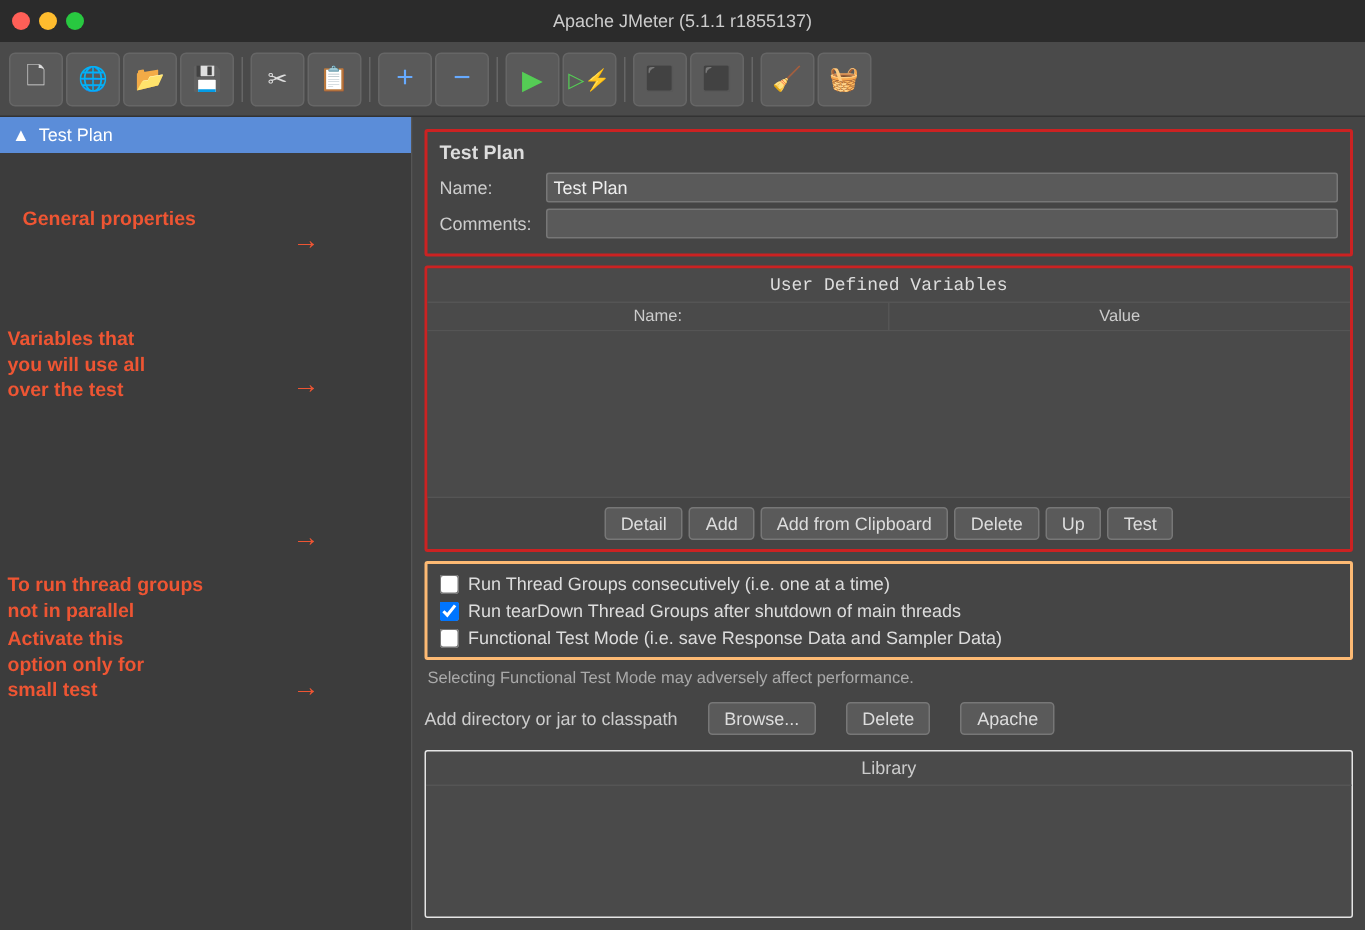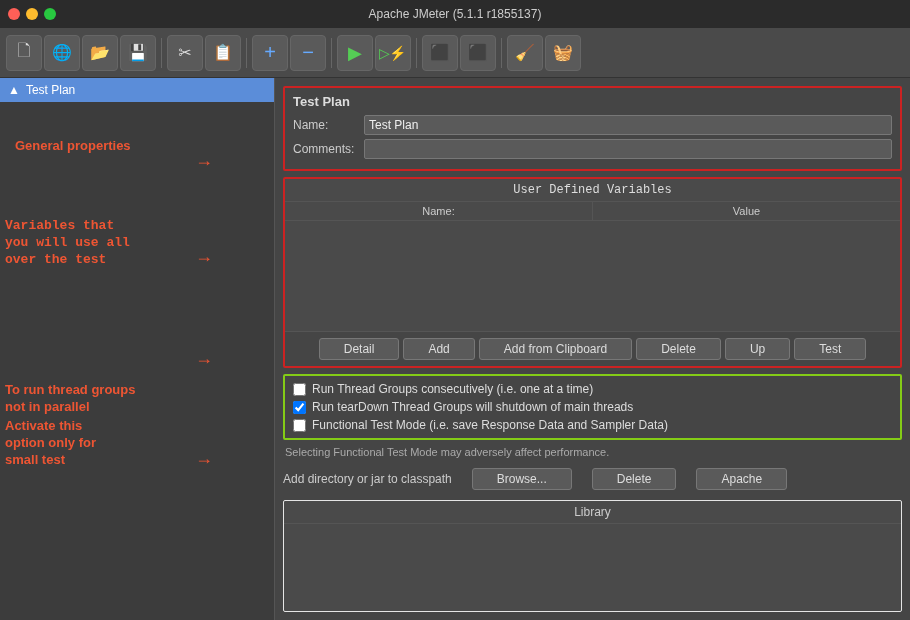"Variables that" div.annotation { font-family: Liberation Mono, monospace -> none }
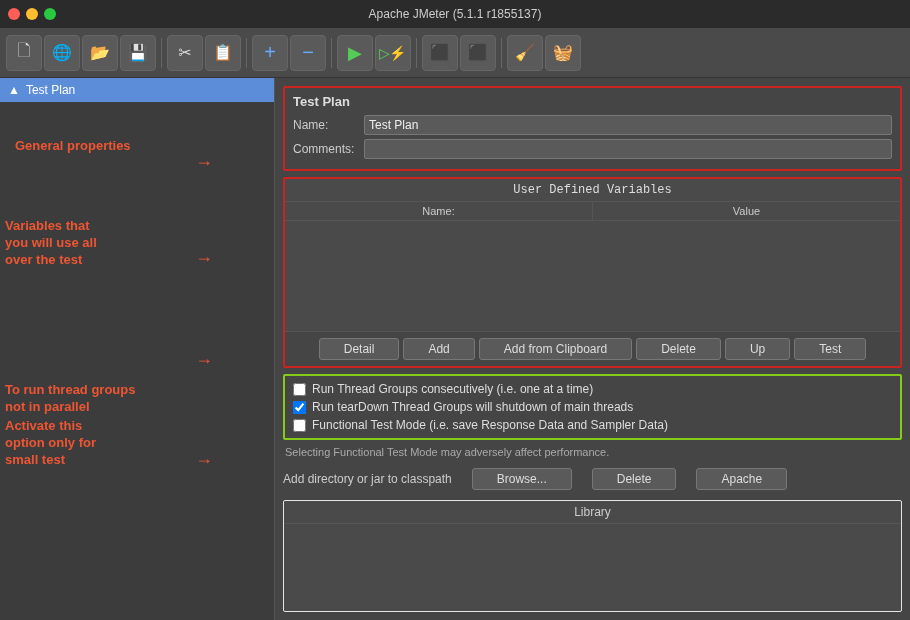"Detail" .btn { padding: 3px 24px -> 3px 10px }
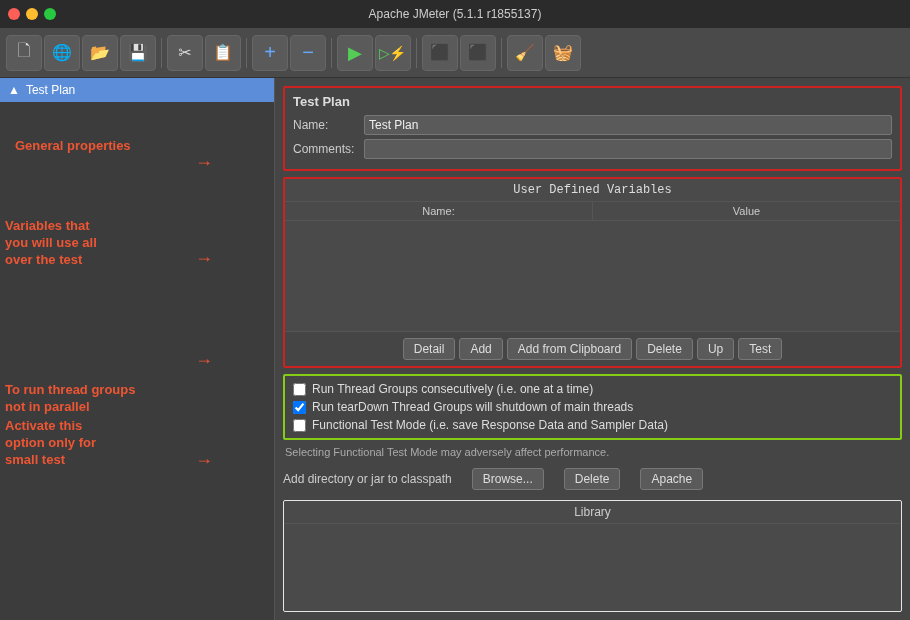"Run Thread Groups consecutively (i.e." .check-section { border: 2px solid #84cc16 -> 2px solid #fdba74 }
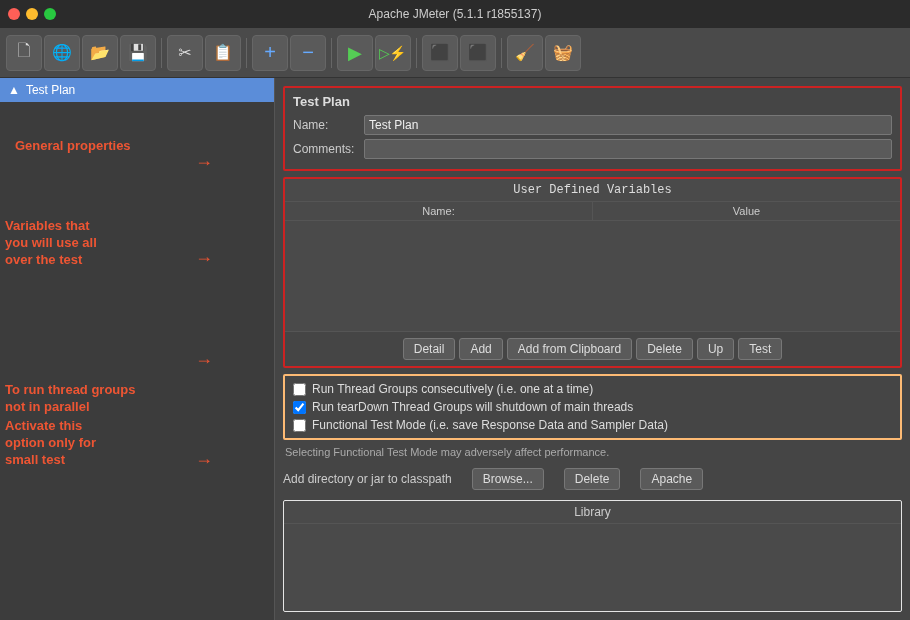"Run tearDown Thread Groups will" label.check-label { text: will -> after }
